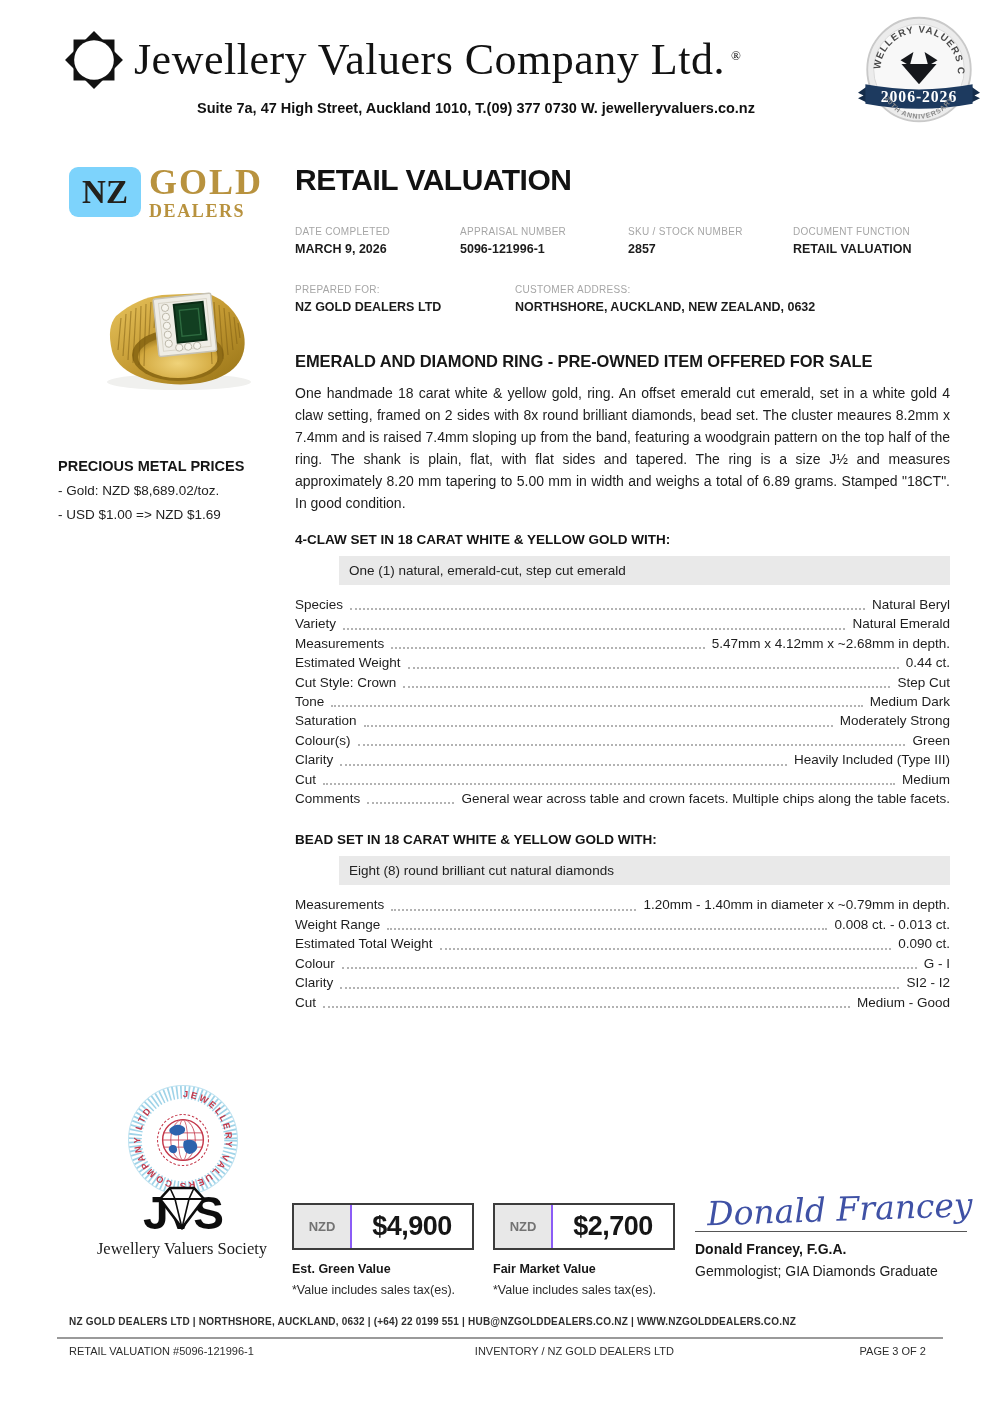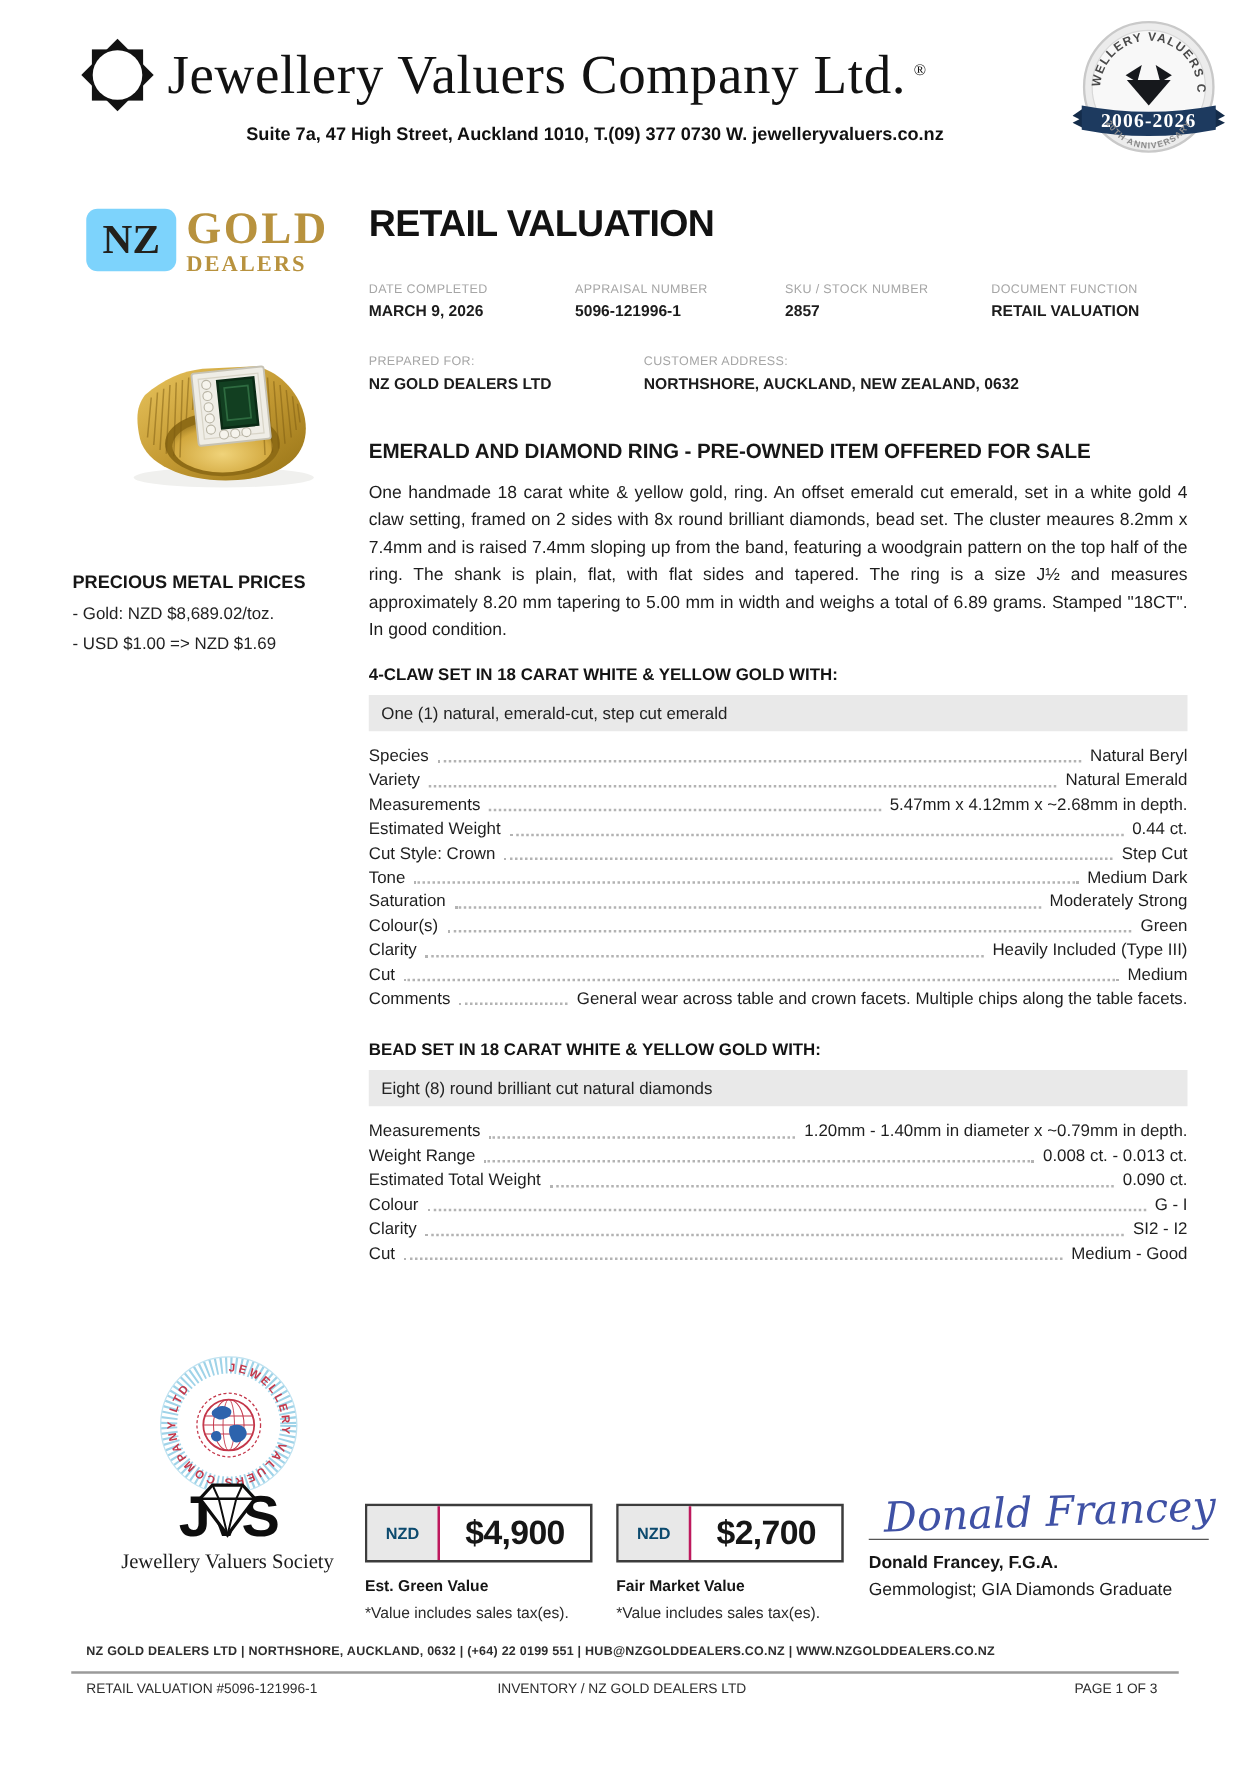"One (1) natural, emerald-cut, step" .sec-bar { margin-left: none -> 44px }
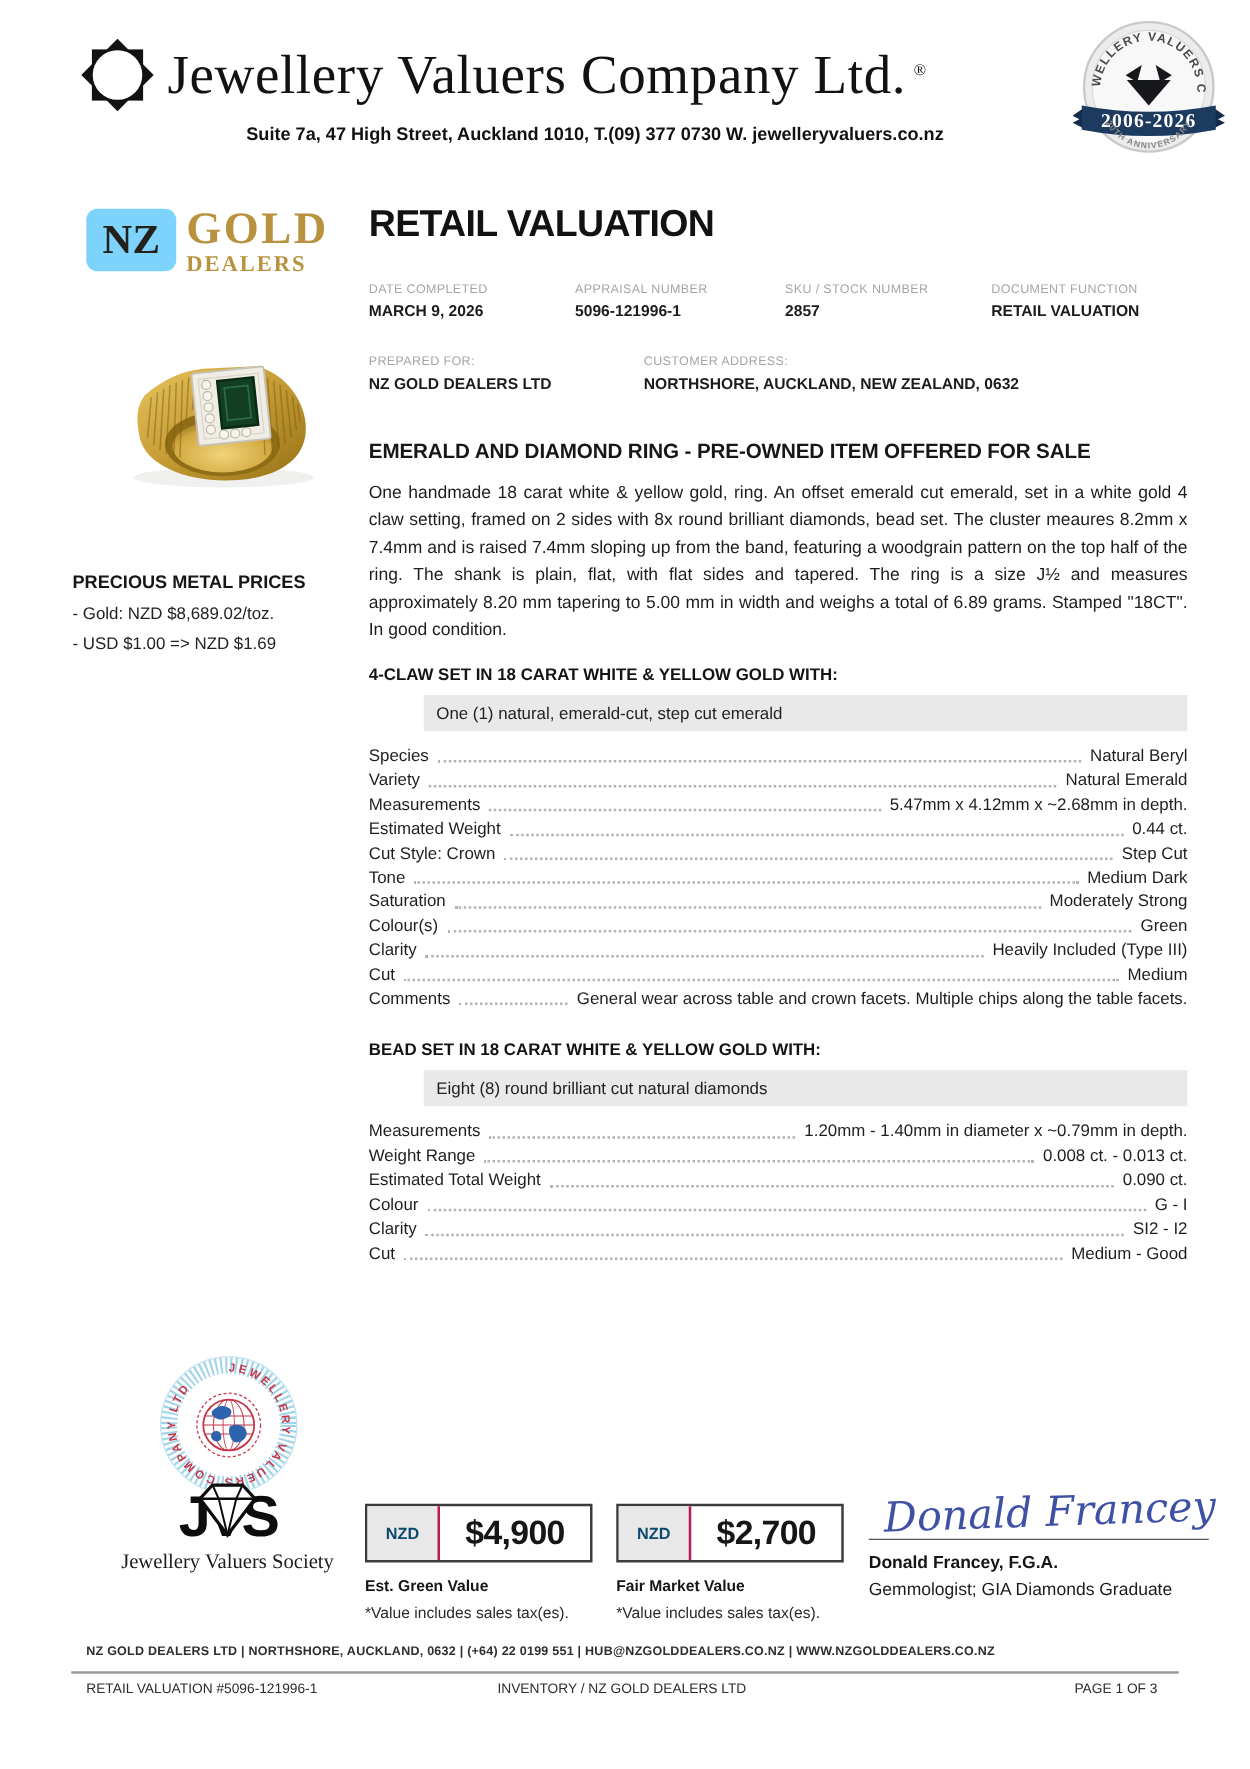"NZD" .valcur { border-right: 2px solid #be185d -> 2px solid #8b5cf6; color: #0c4a6e -> #737373 }
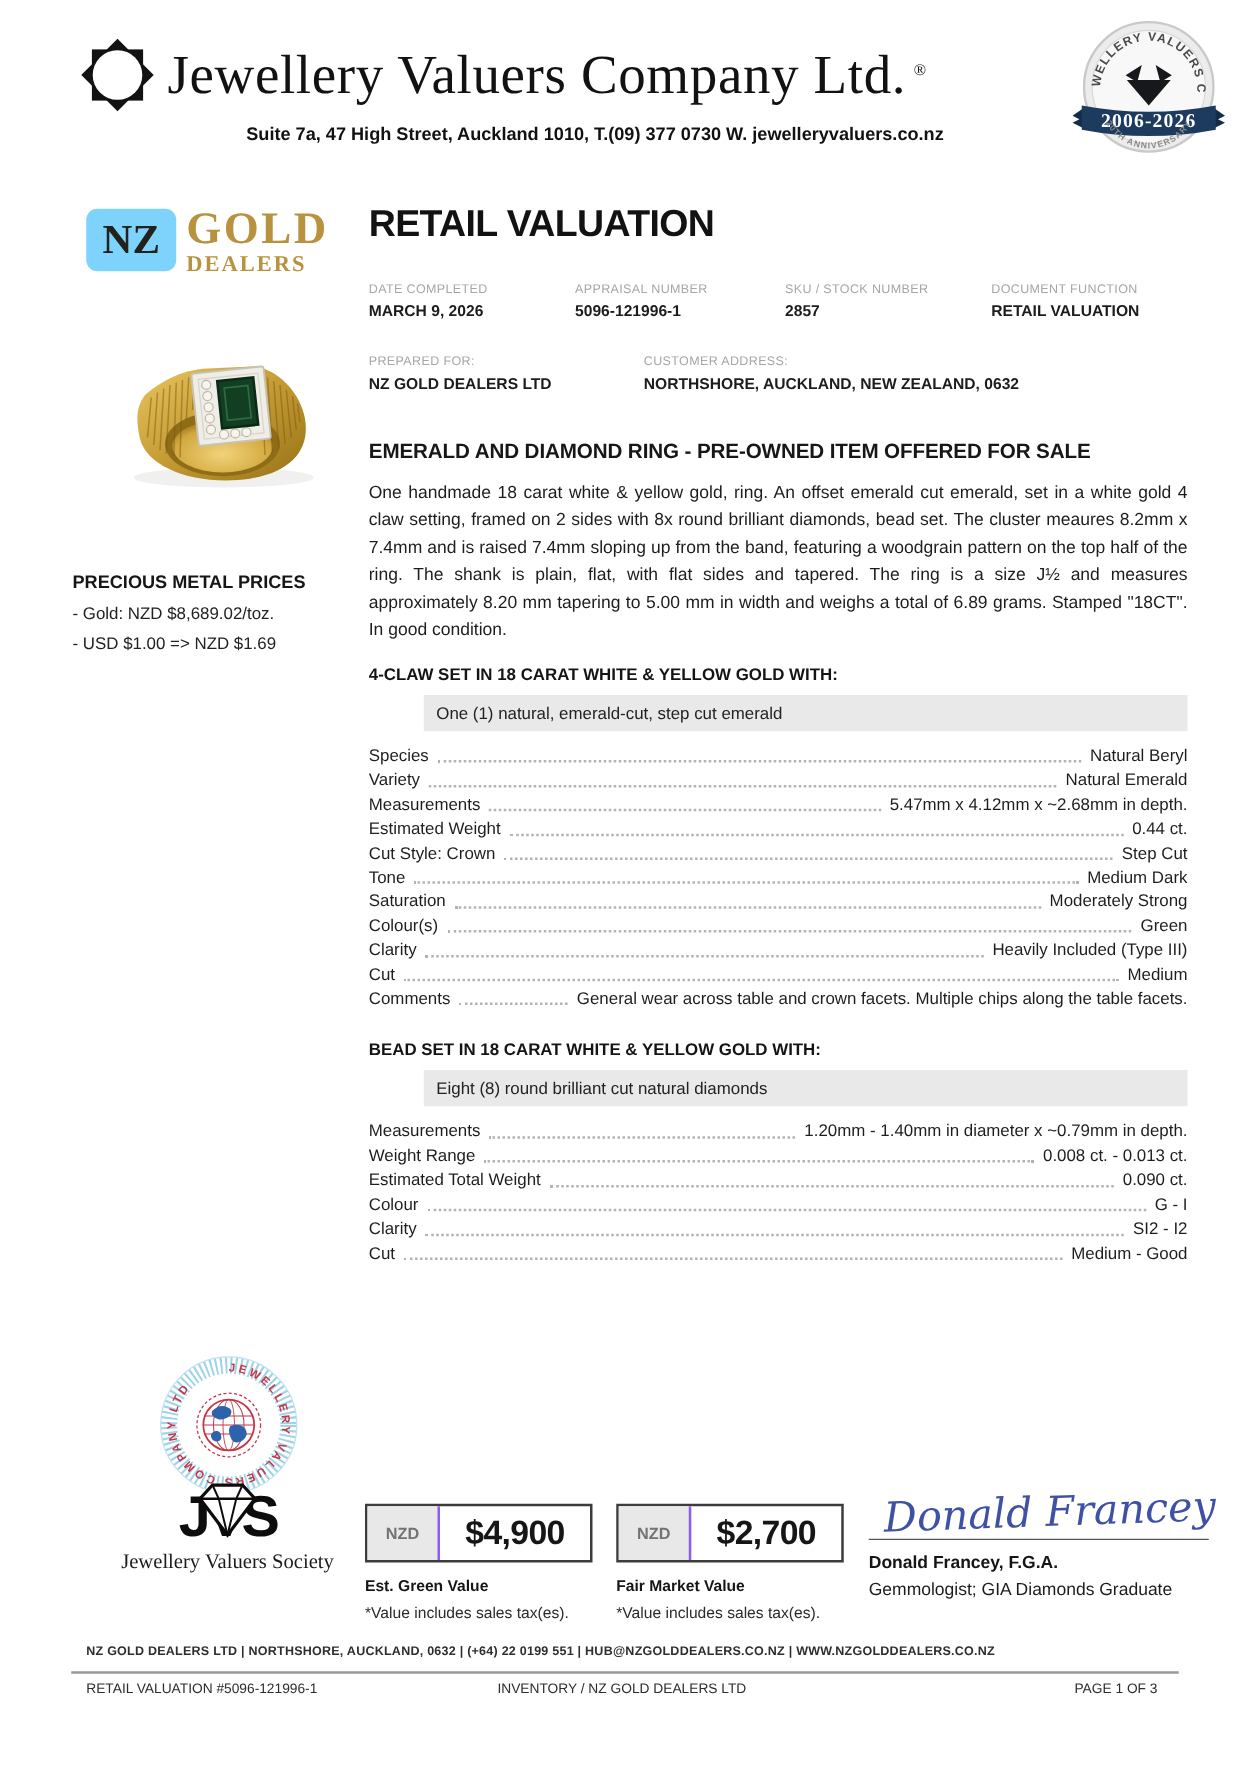"INVENTORY / NZ GOLD DEALERS" .foot-center { text-align: center -> right }
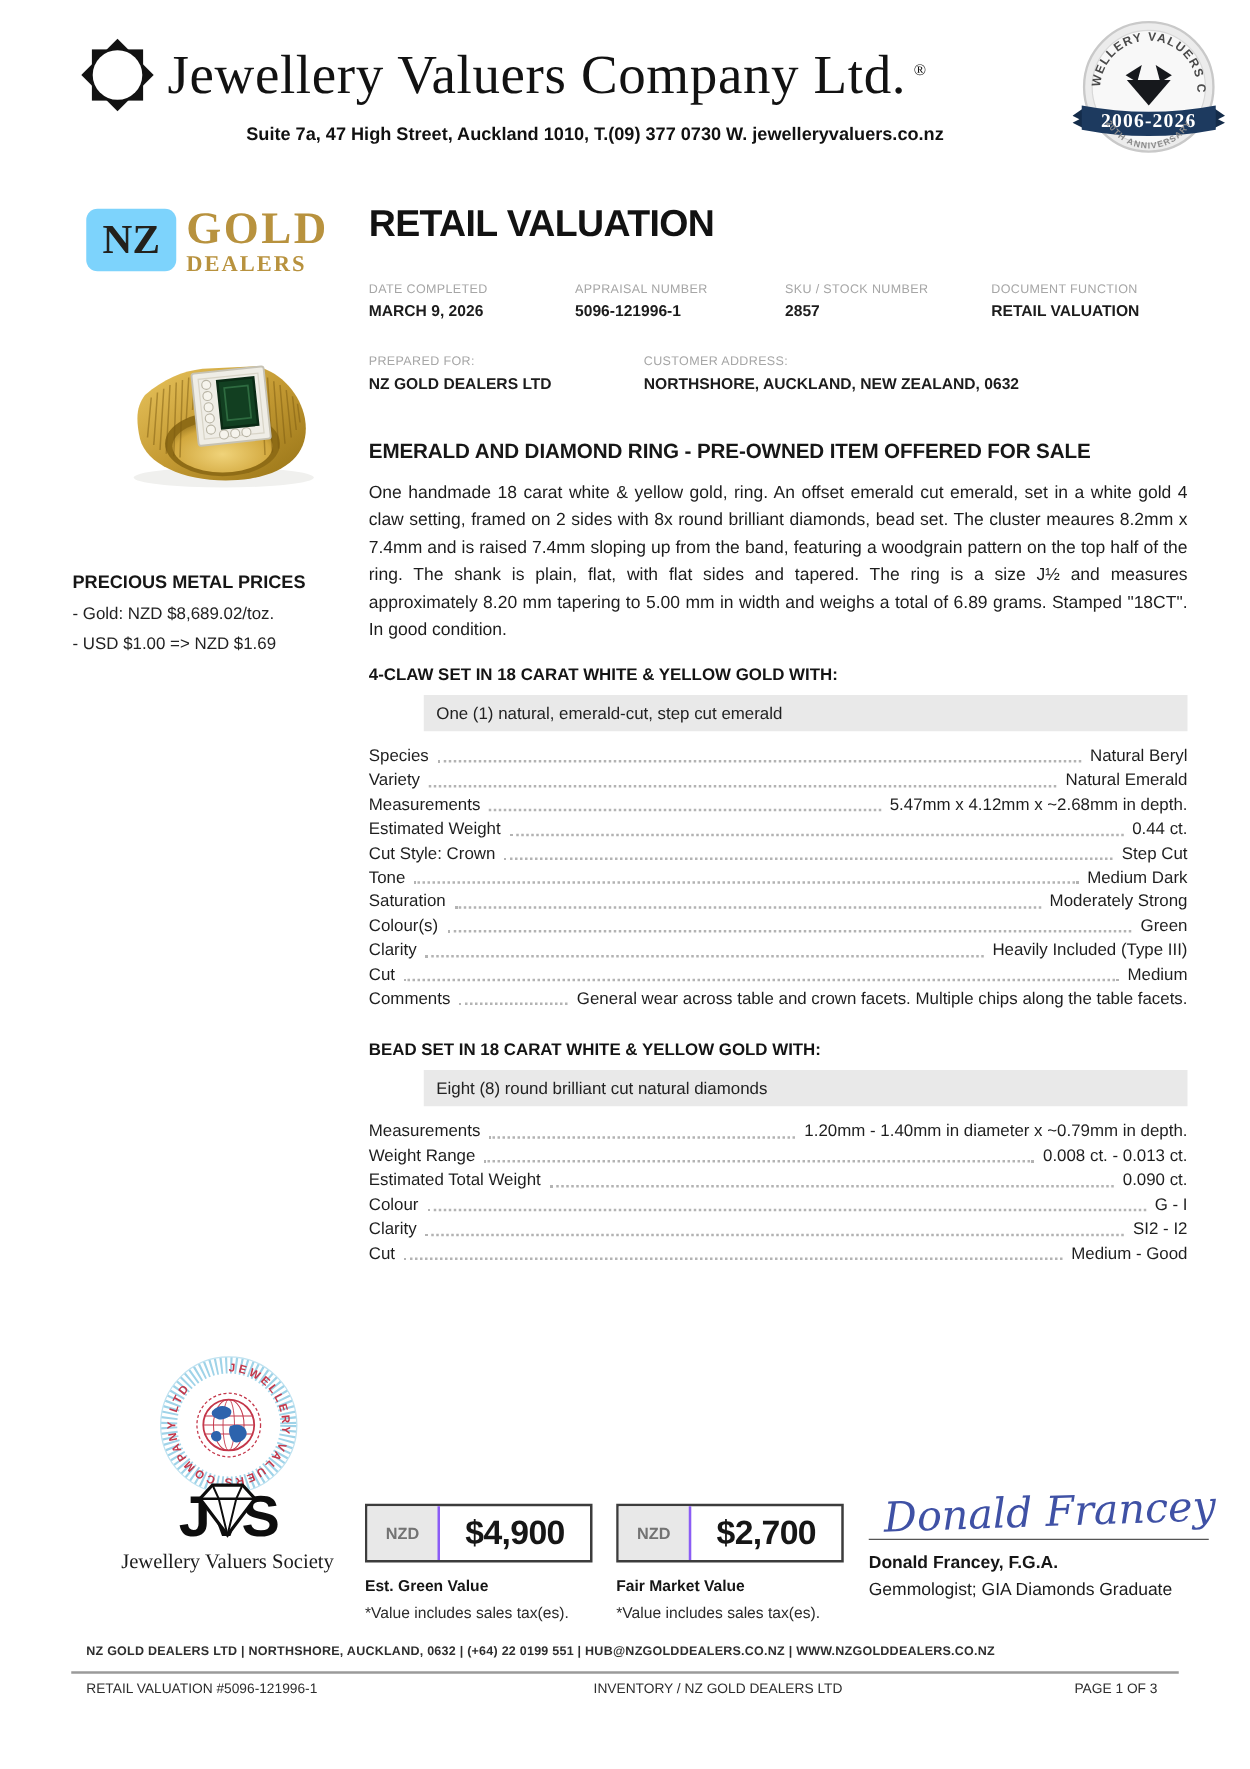"PAGE 1 OF 3" div.foot-right { text: 1 OF 3 -> 3 OF 2 }
